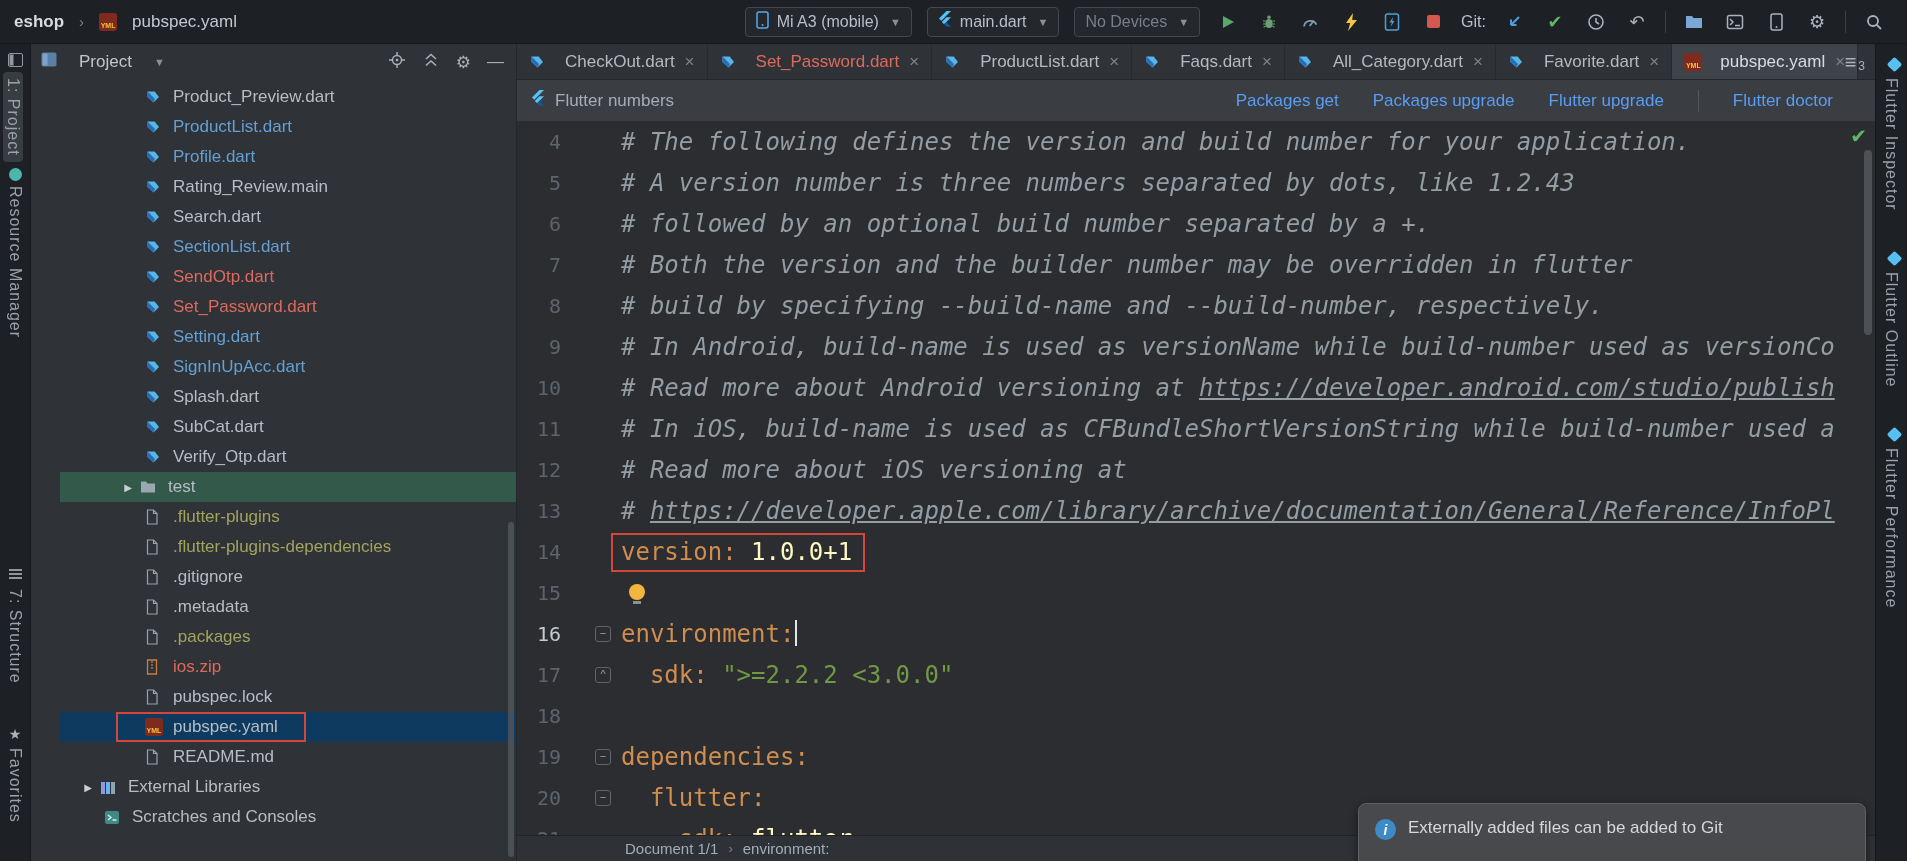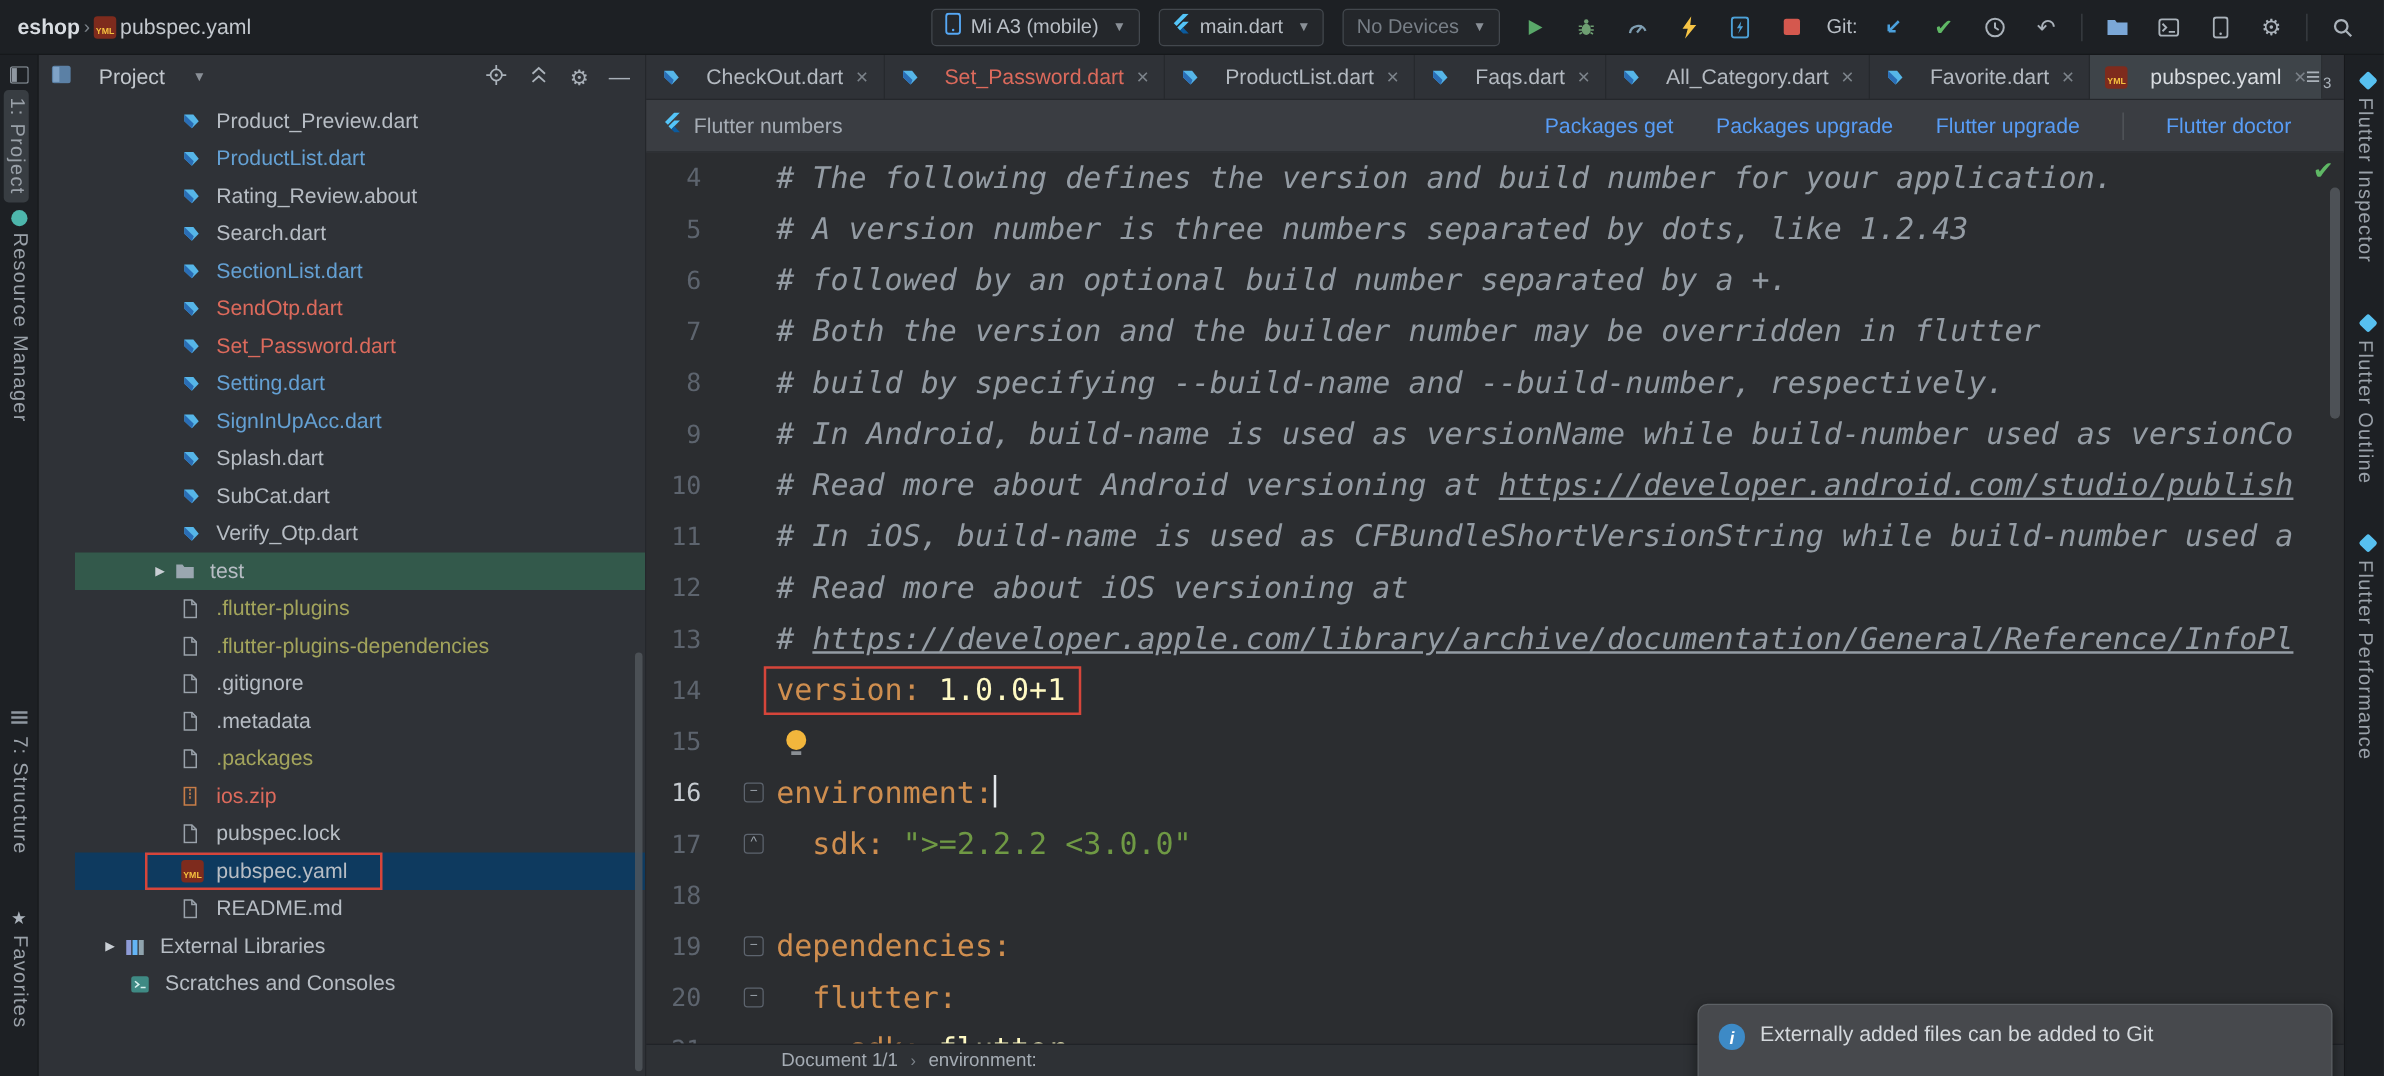"eshop" .tb-left { gap: 3px -> 15px }
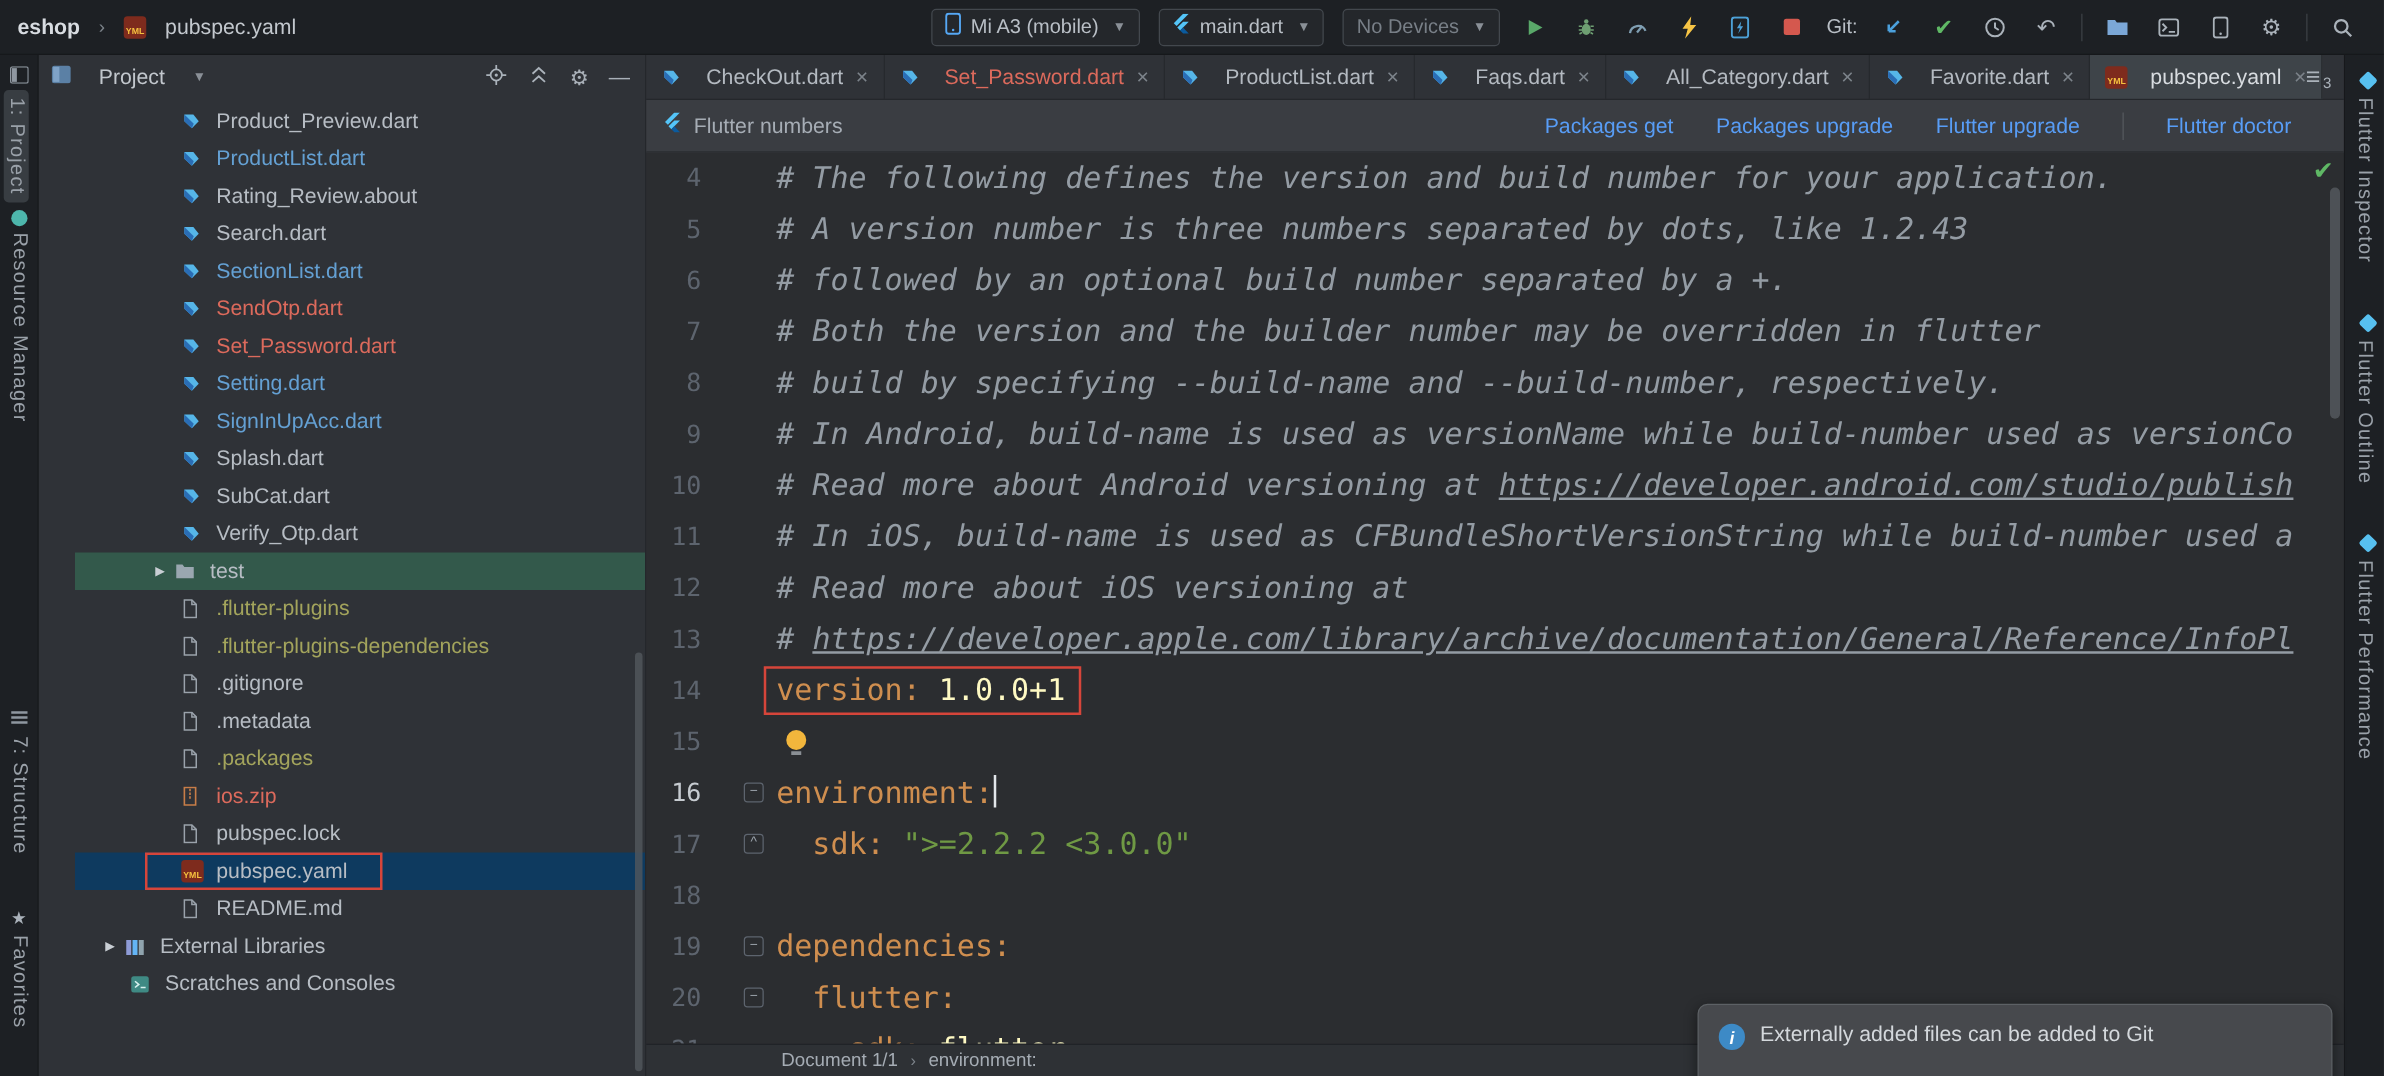"Profile.dart" div.row { html: none -> <div> <span> <svg> <path></path> <path></path> </svg> </span> <span>Profile.dart</span> </div> }
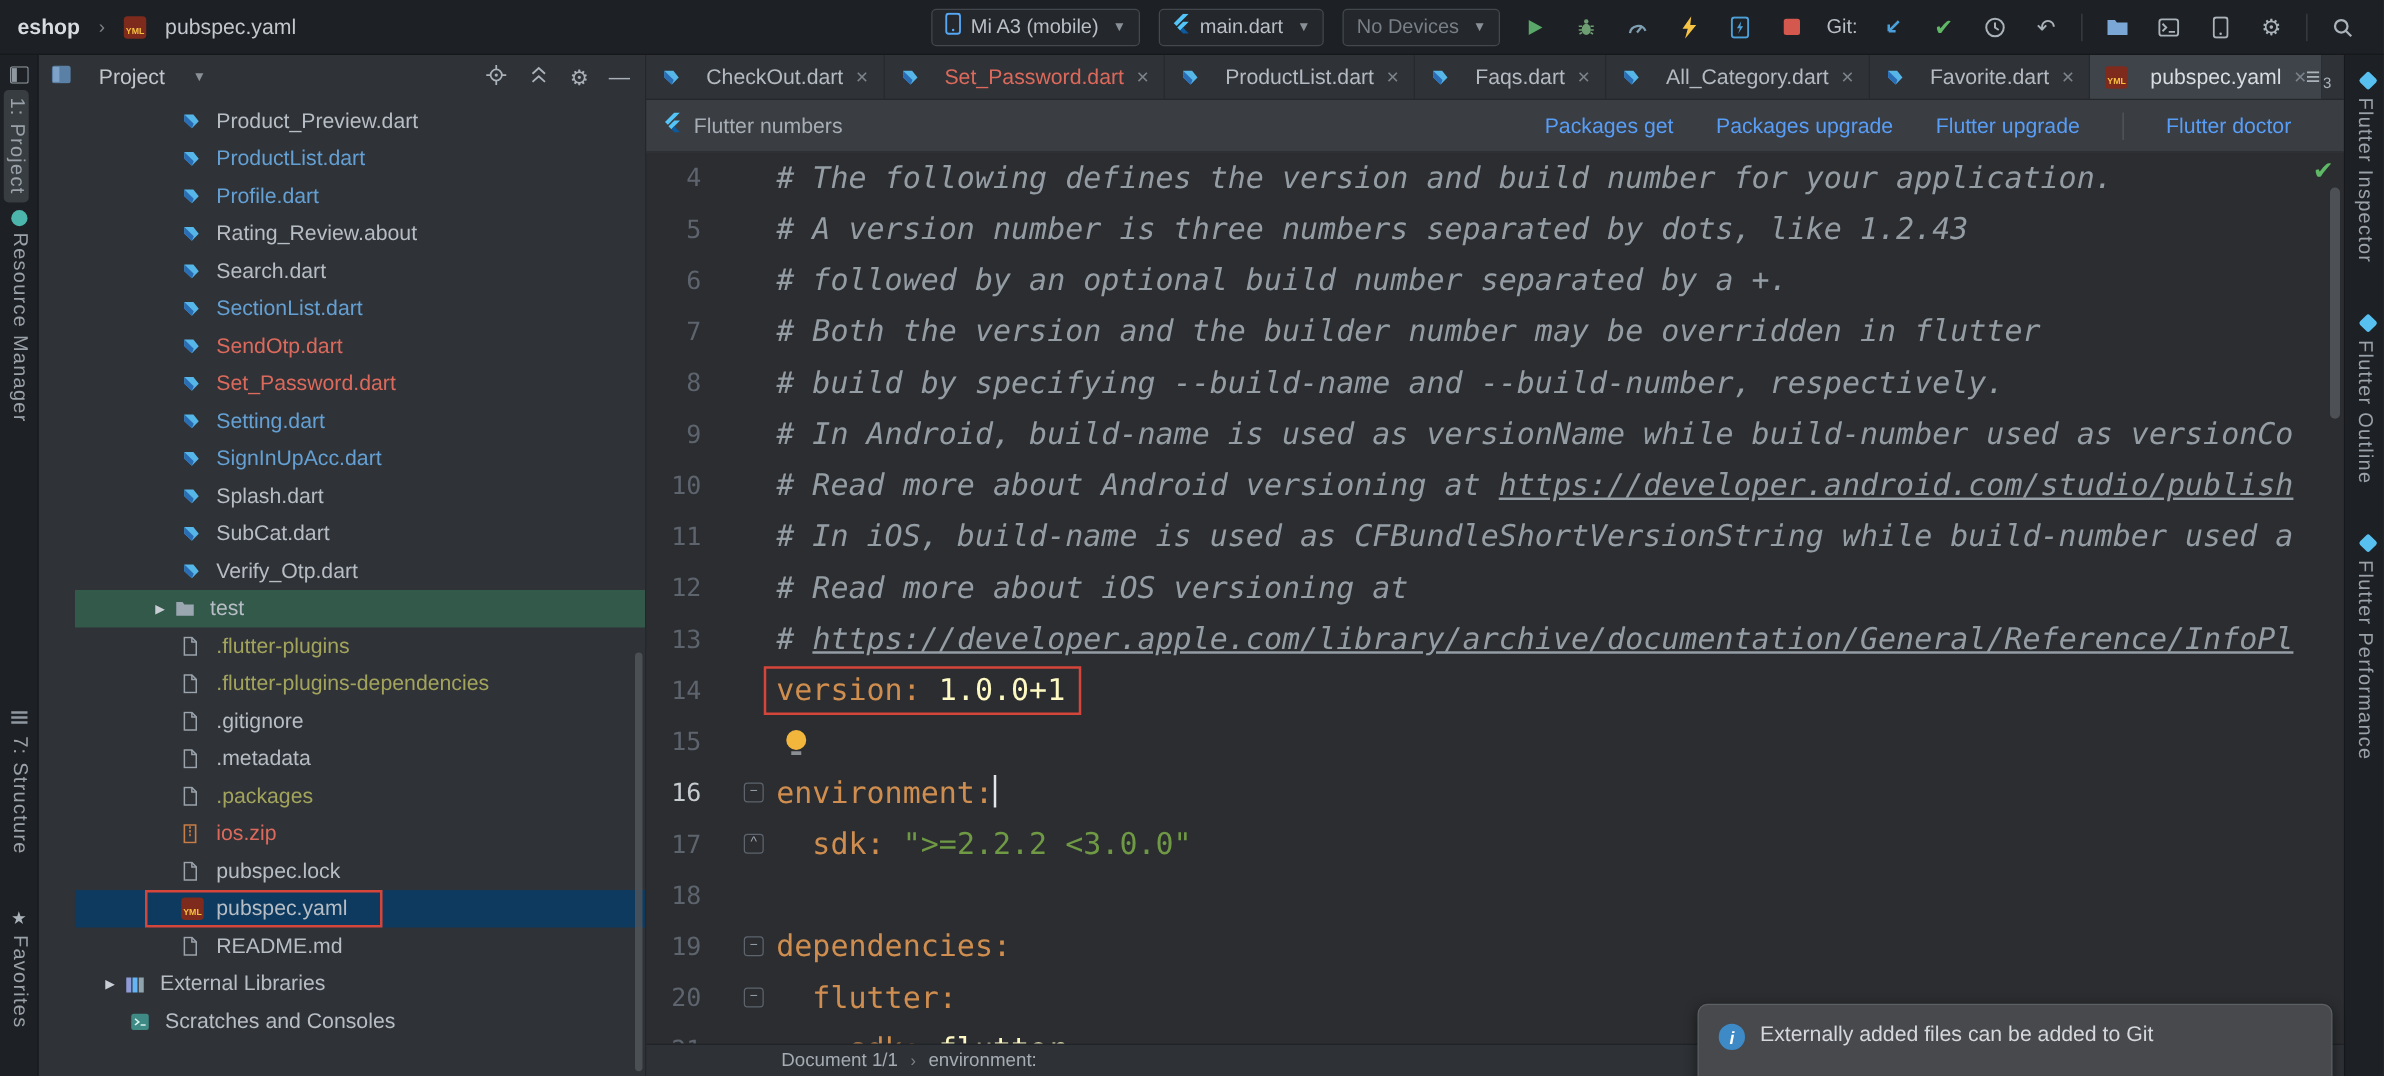"Rating_Review.about" span.t-lbl { text: Review.about -> Review.main }
